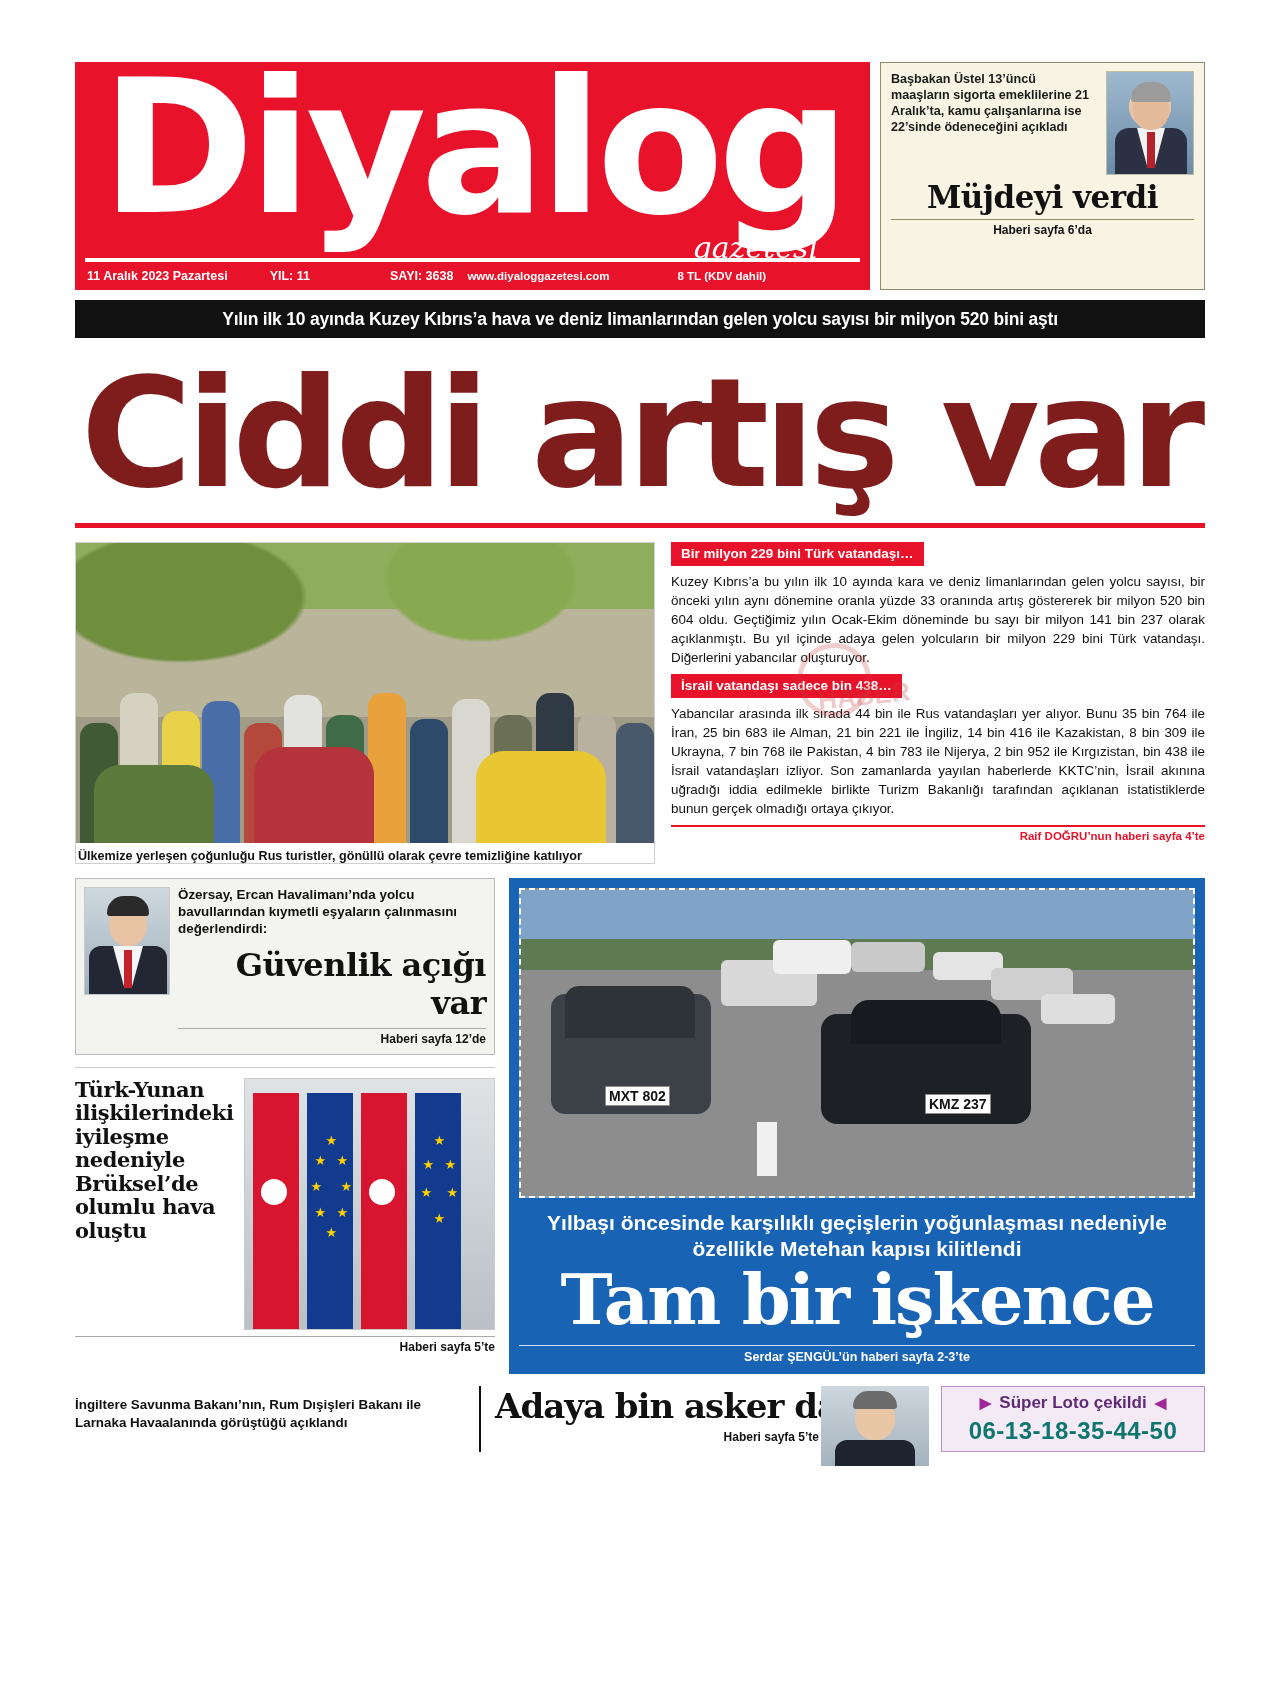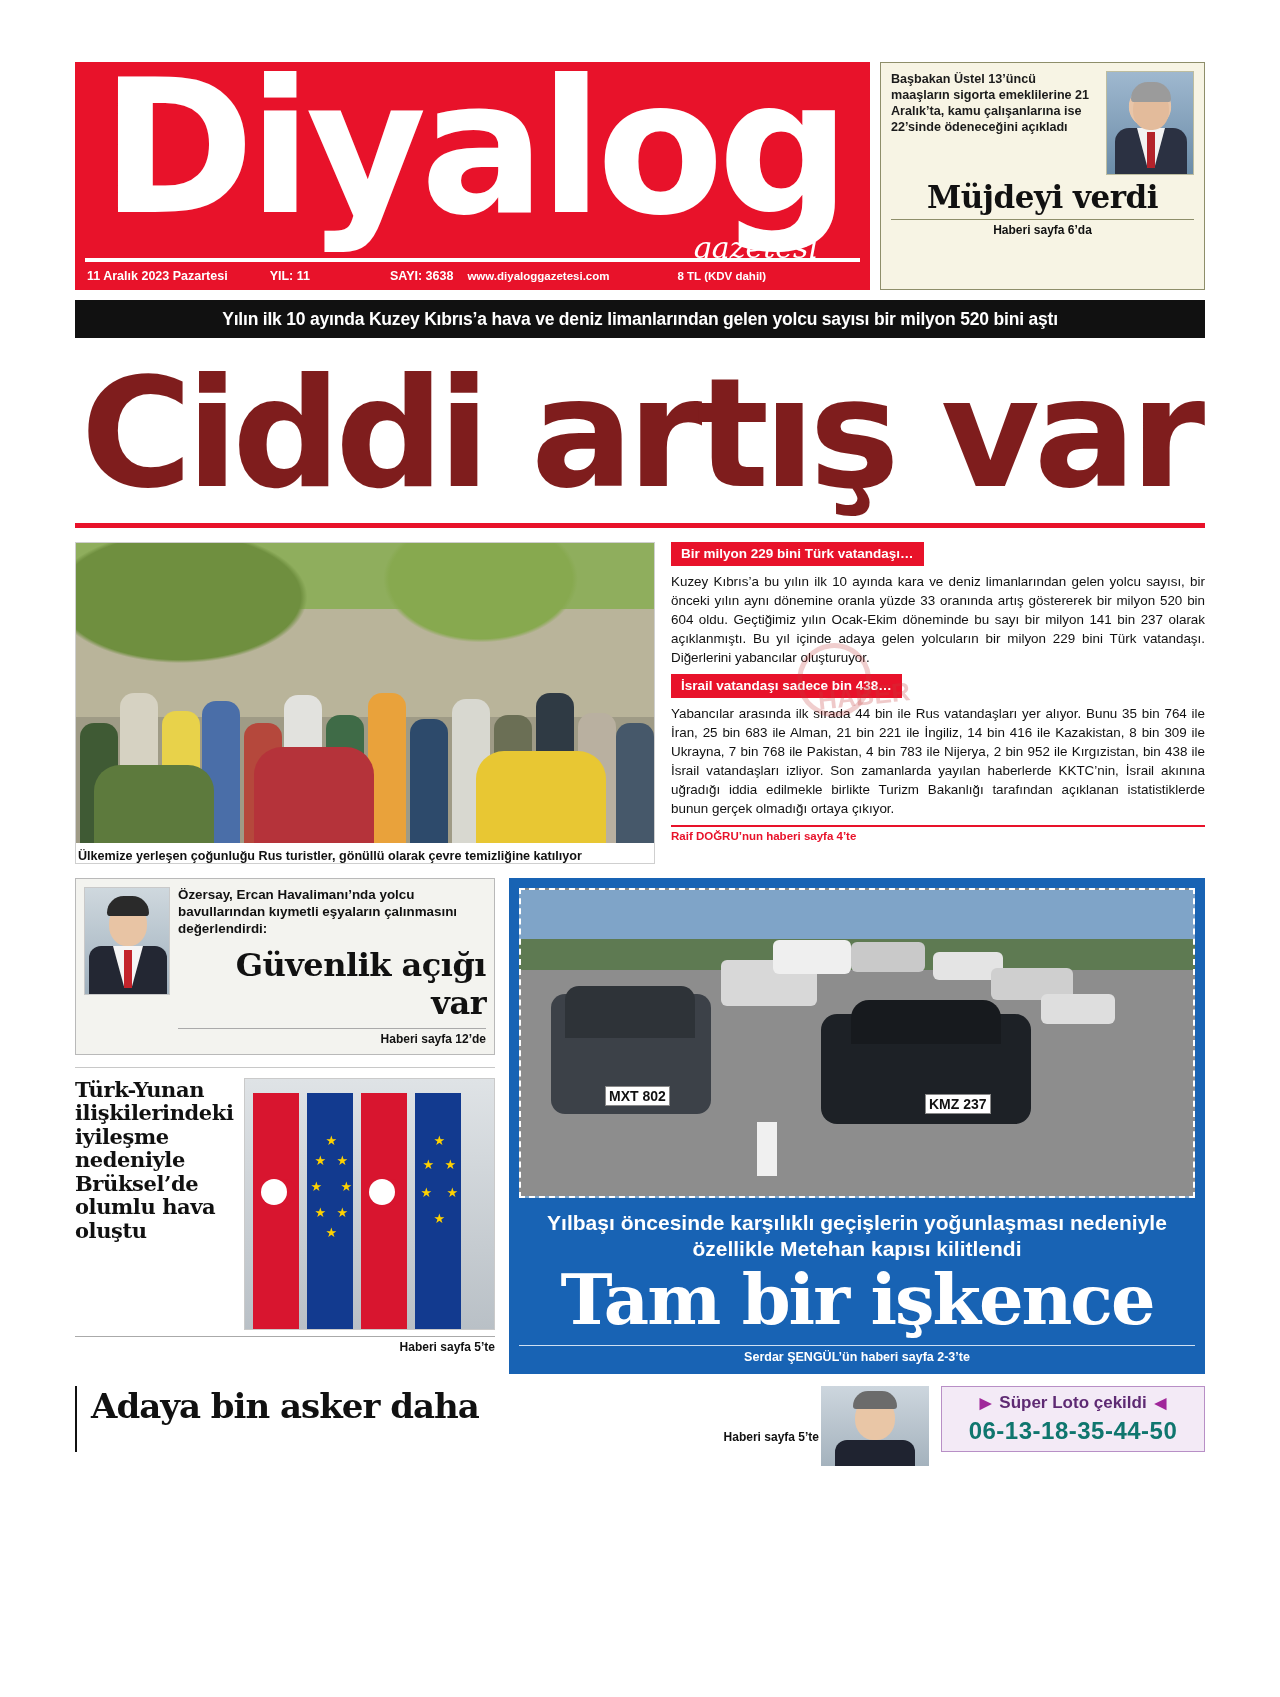"Raif DOĞRU’nun haberi sayfa 4’te" .byline { text-align: none -> right }
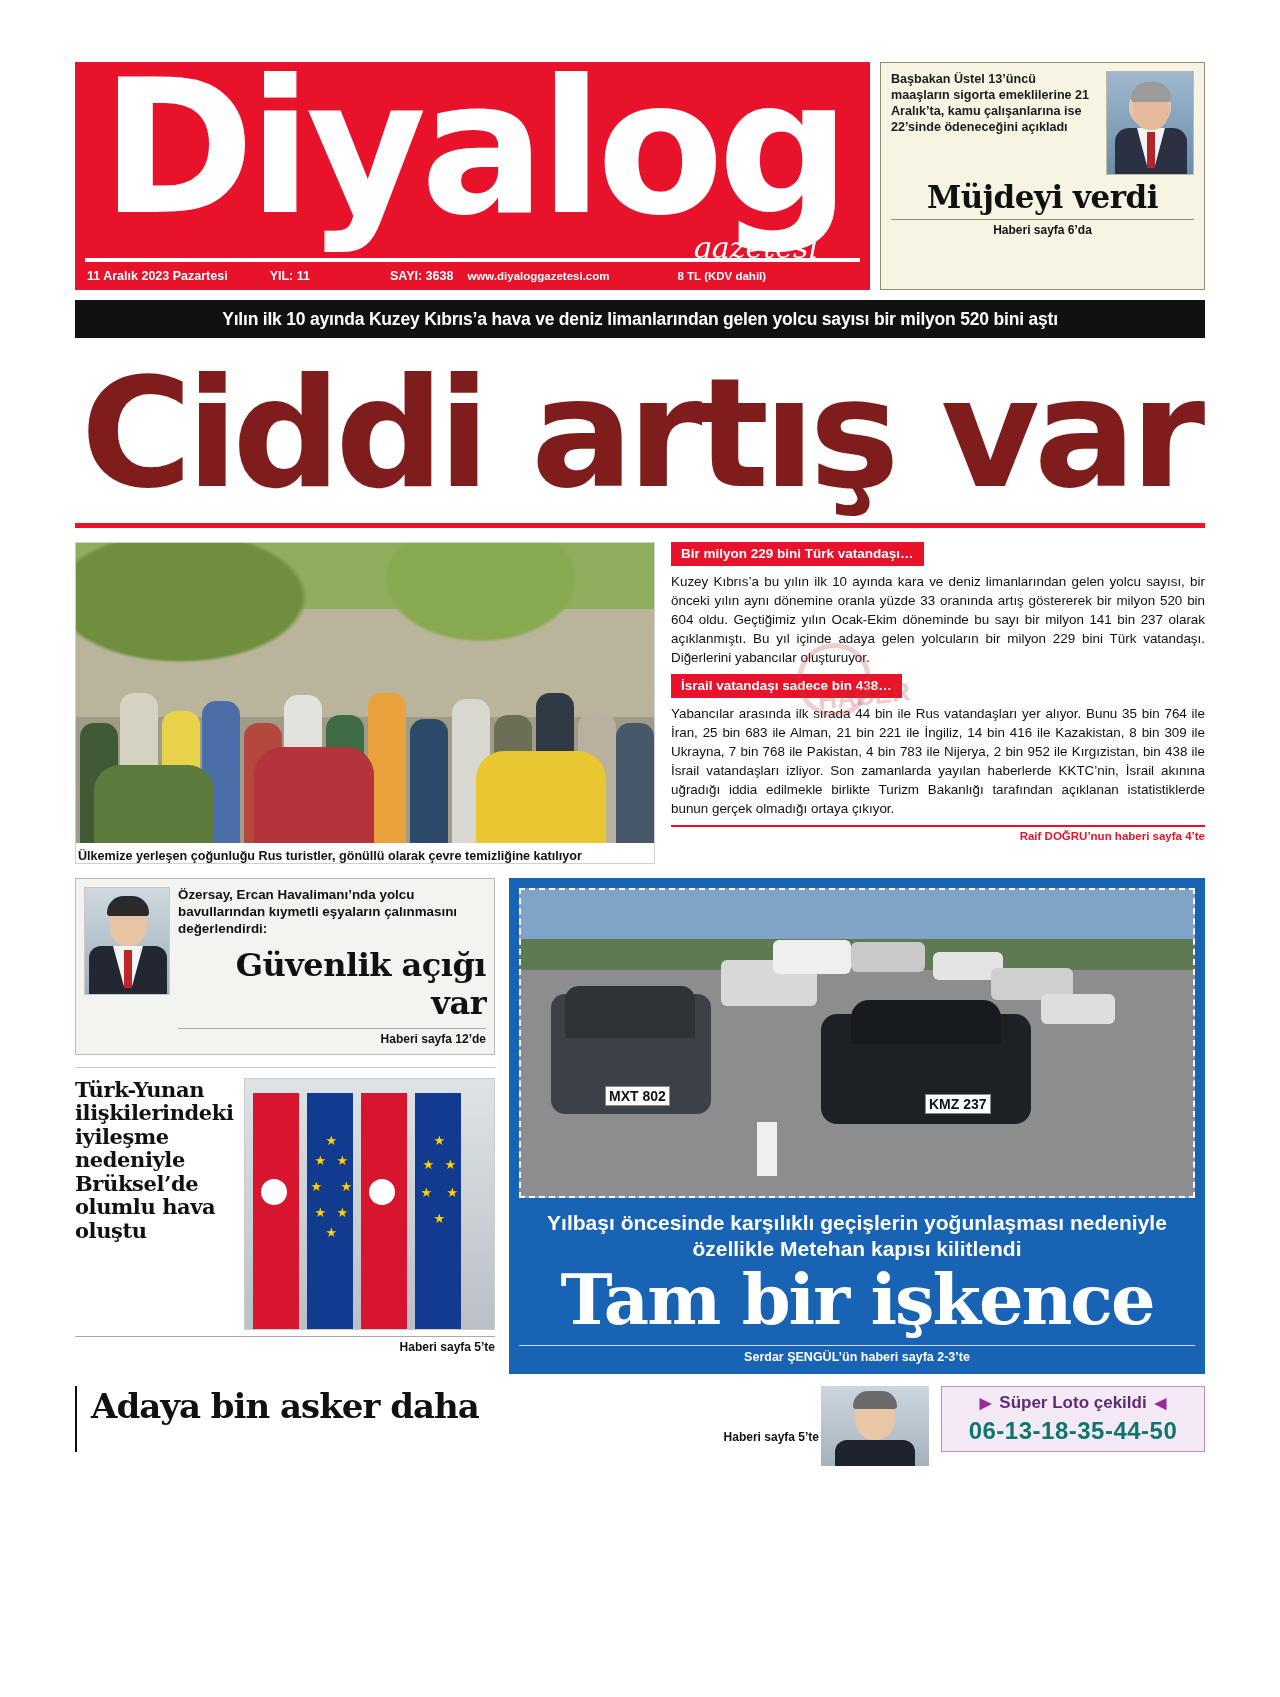"İngiltere Savunma Bakanı’nın, Rum" div.bt-left { html: none -> <div>İngiltere Savunma Bakanı’nın, Rum Dışişleri Bakanı ile Larnaka Havaalanında görüştüğü açıklandı</div> }
